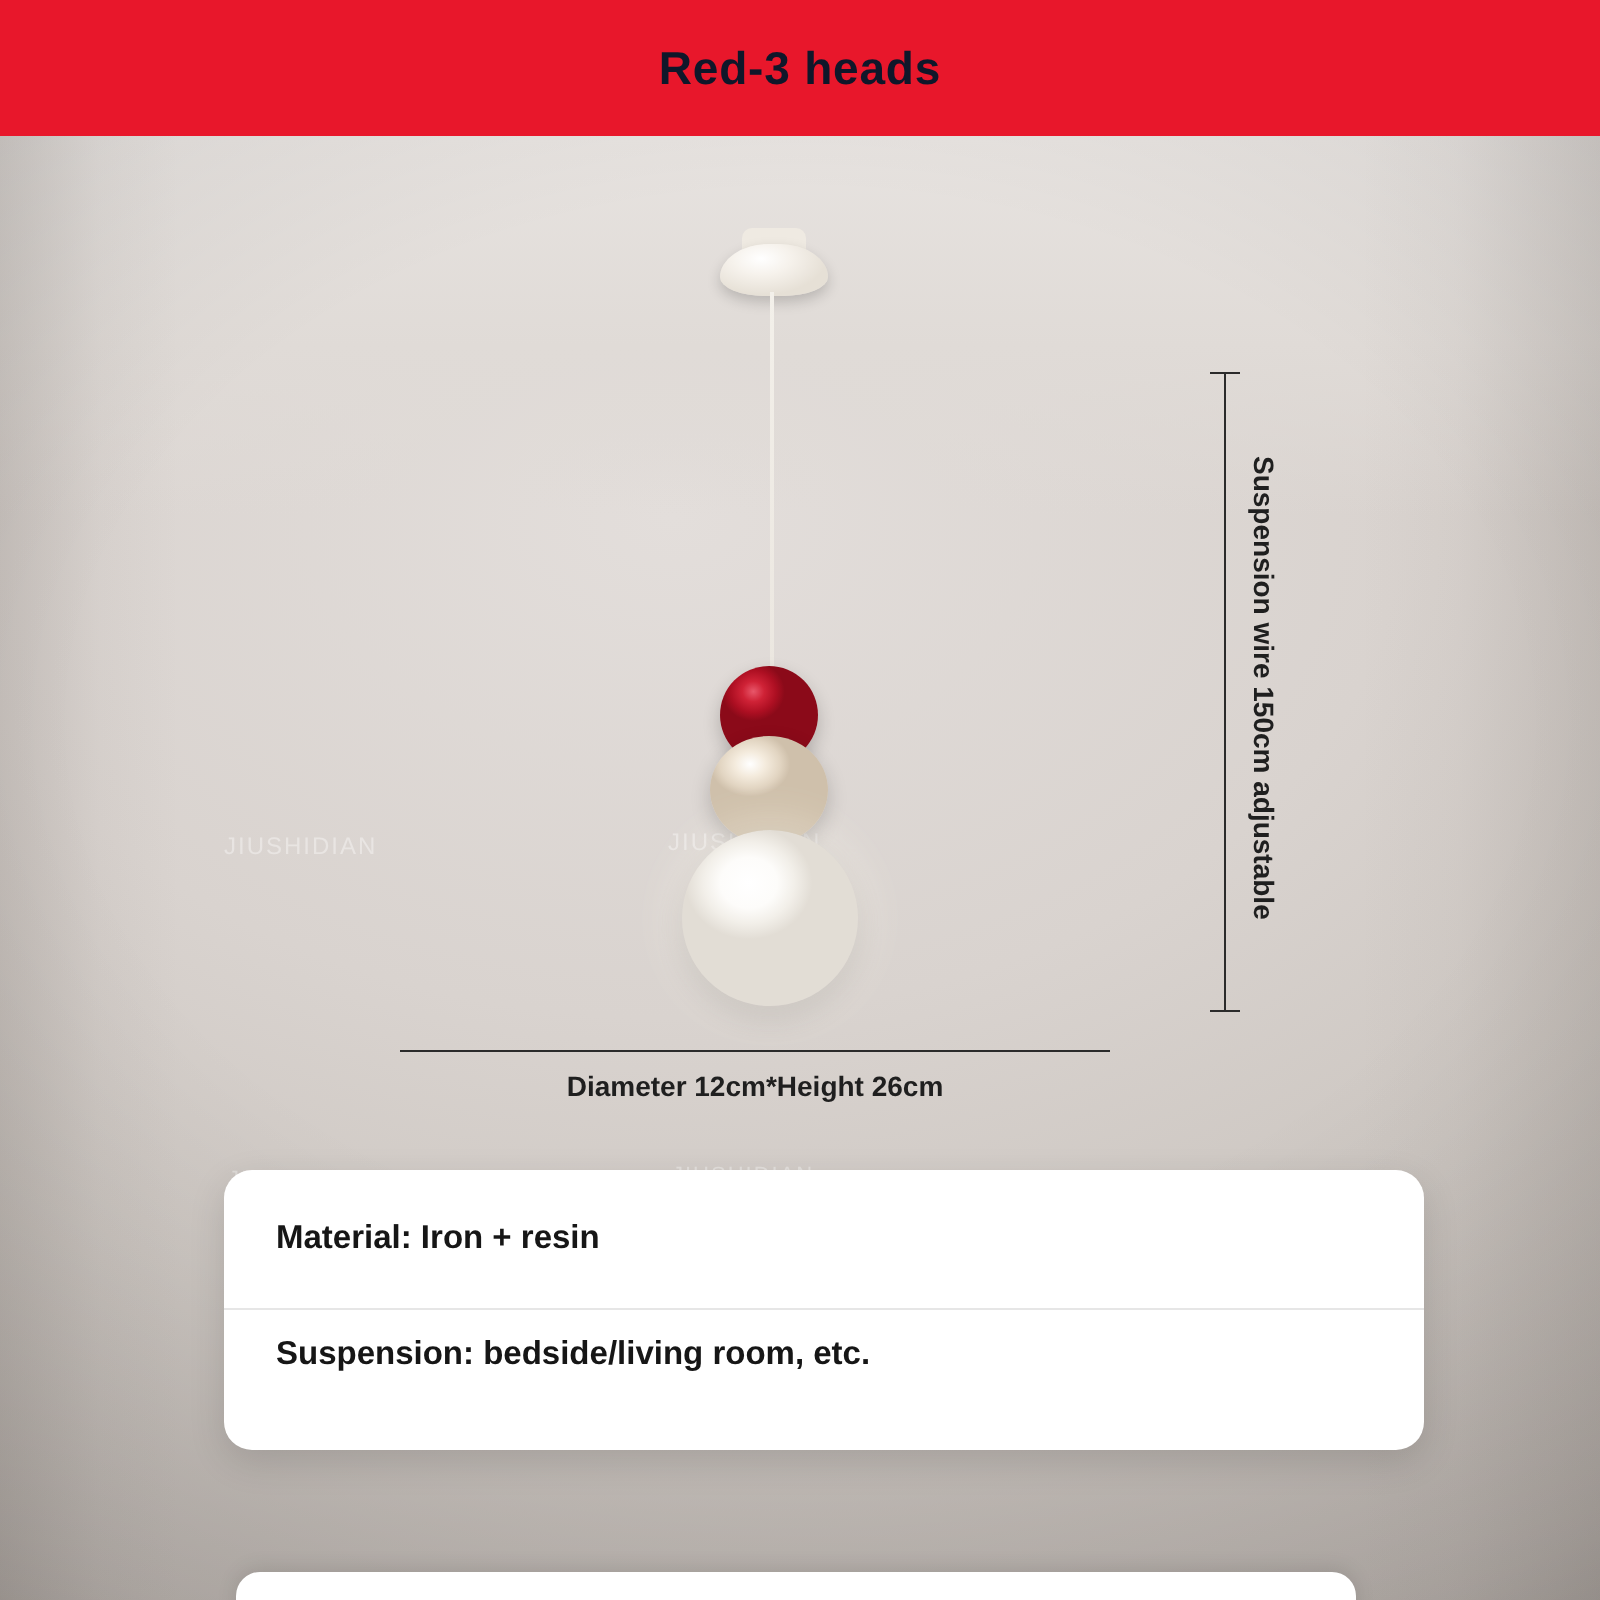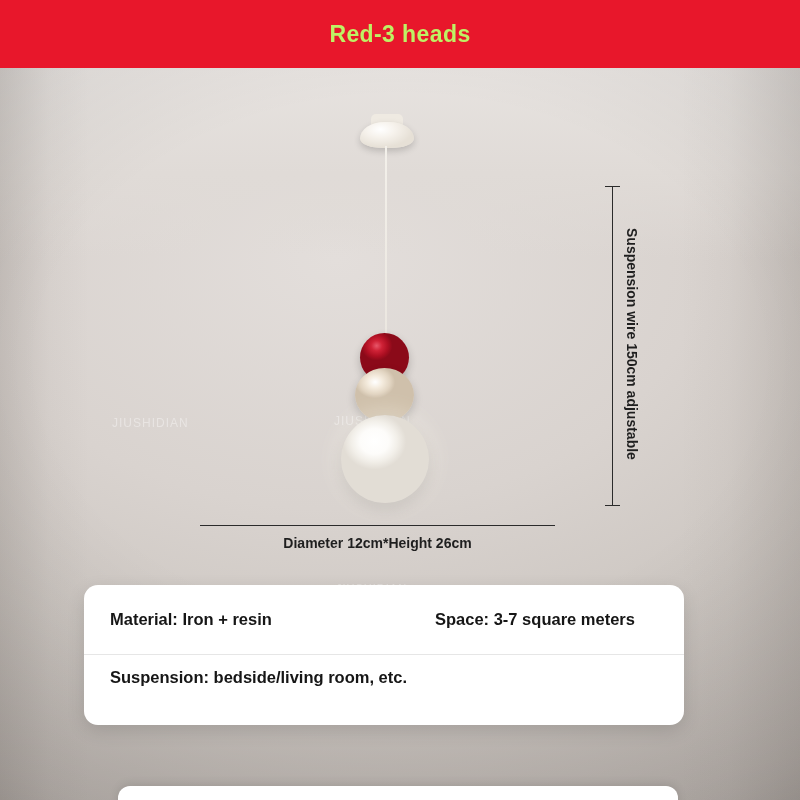"Red-3 heads" .banner-title { color: #bef264 -> #0f172a }
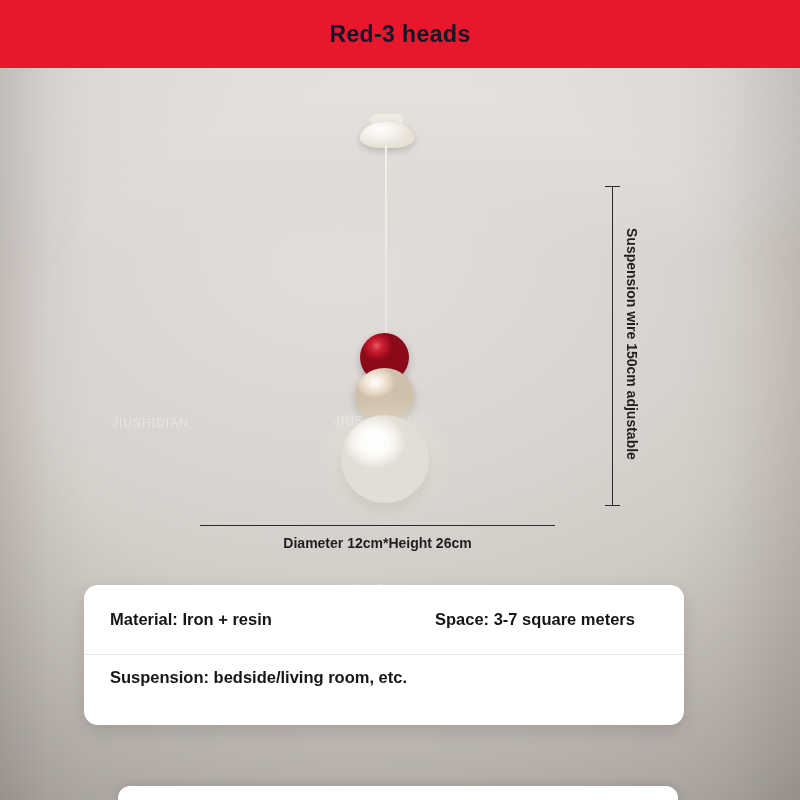"Material: Iron + resin" .spec-card { left: 84px -> 112px }
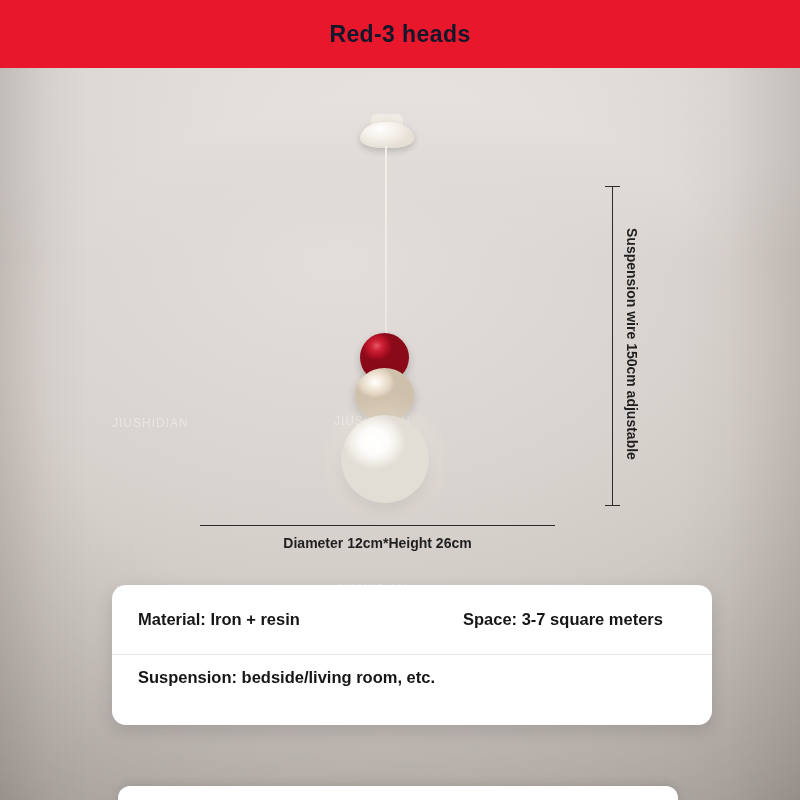"Space: 3-7 square meters" div.spec-cell { html: <div>Space: 3-7 square meters</div> -> none }
